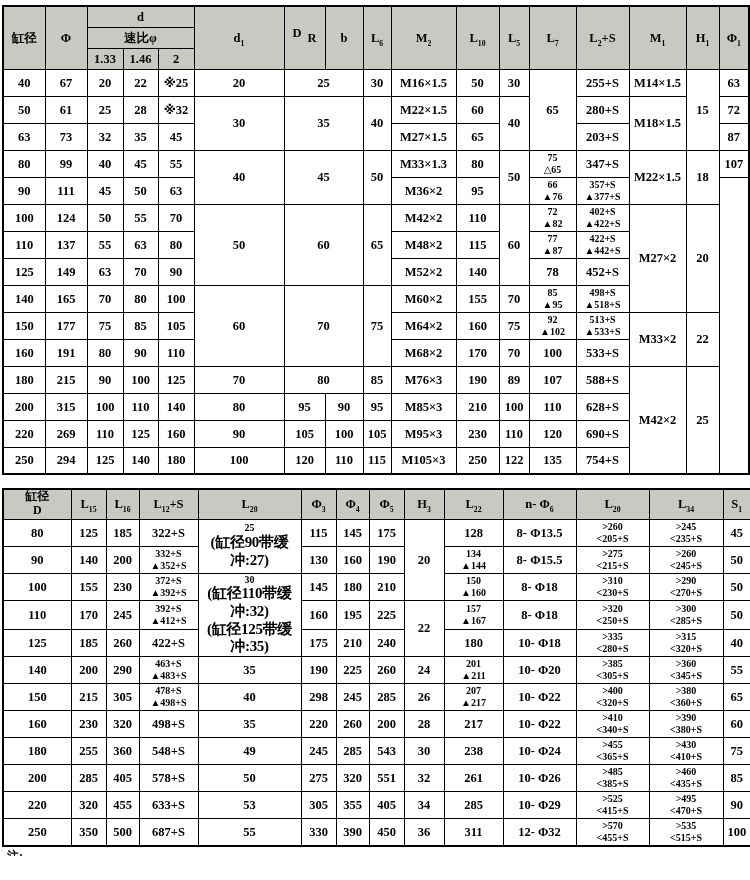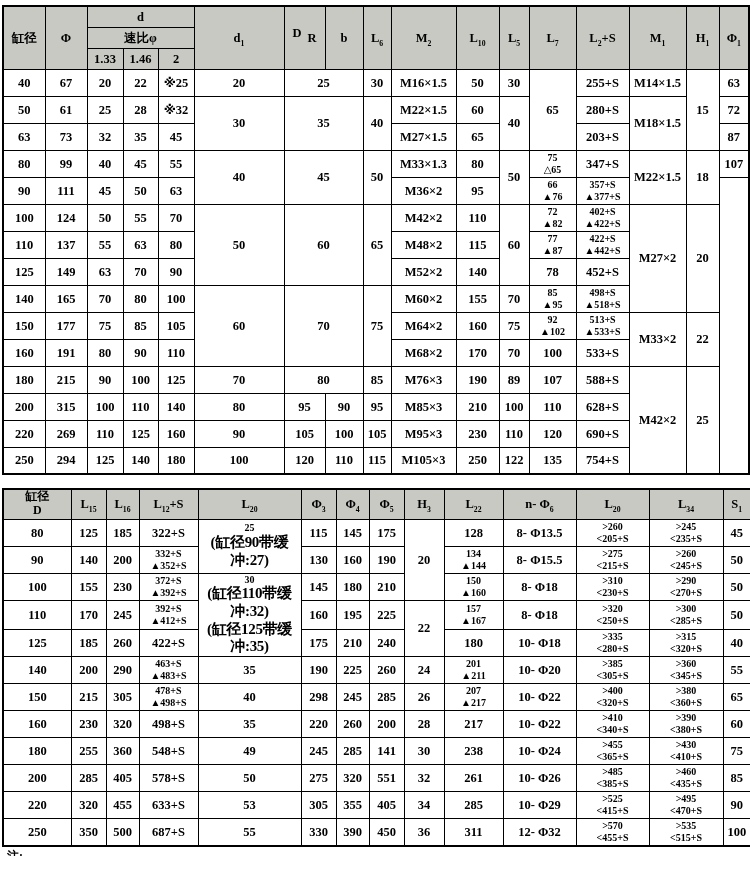"141" td { text: 141 -> 543 }
